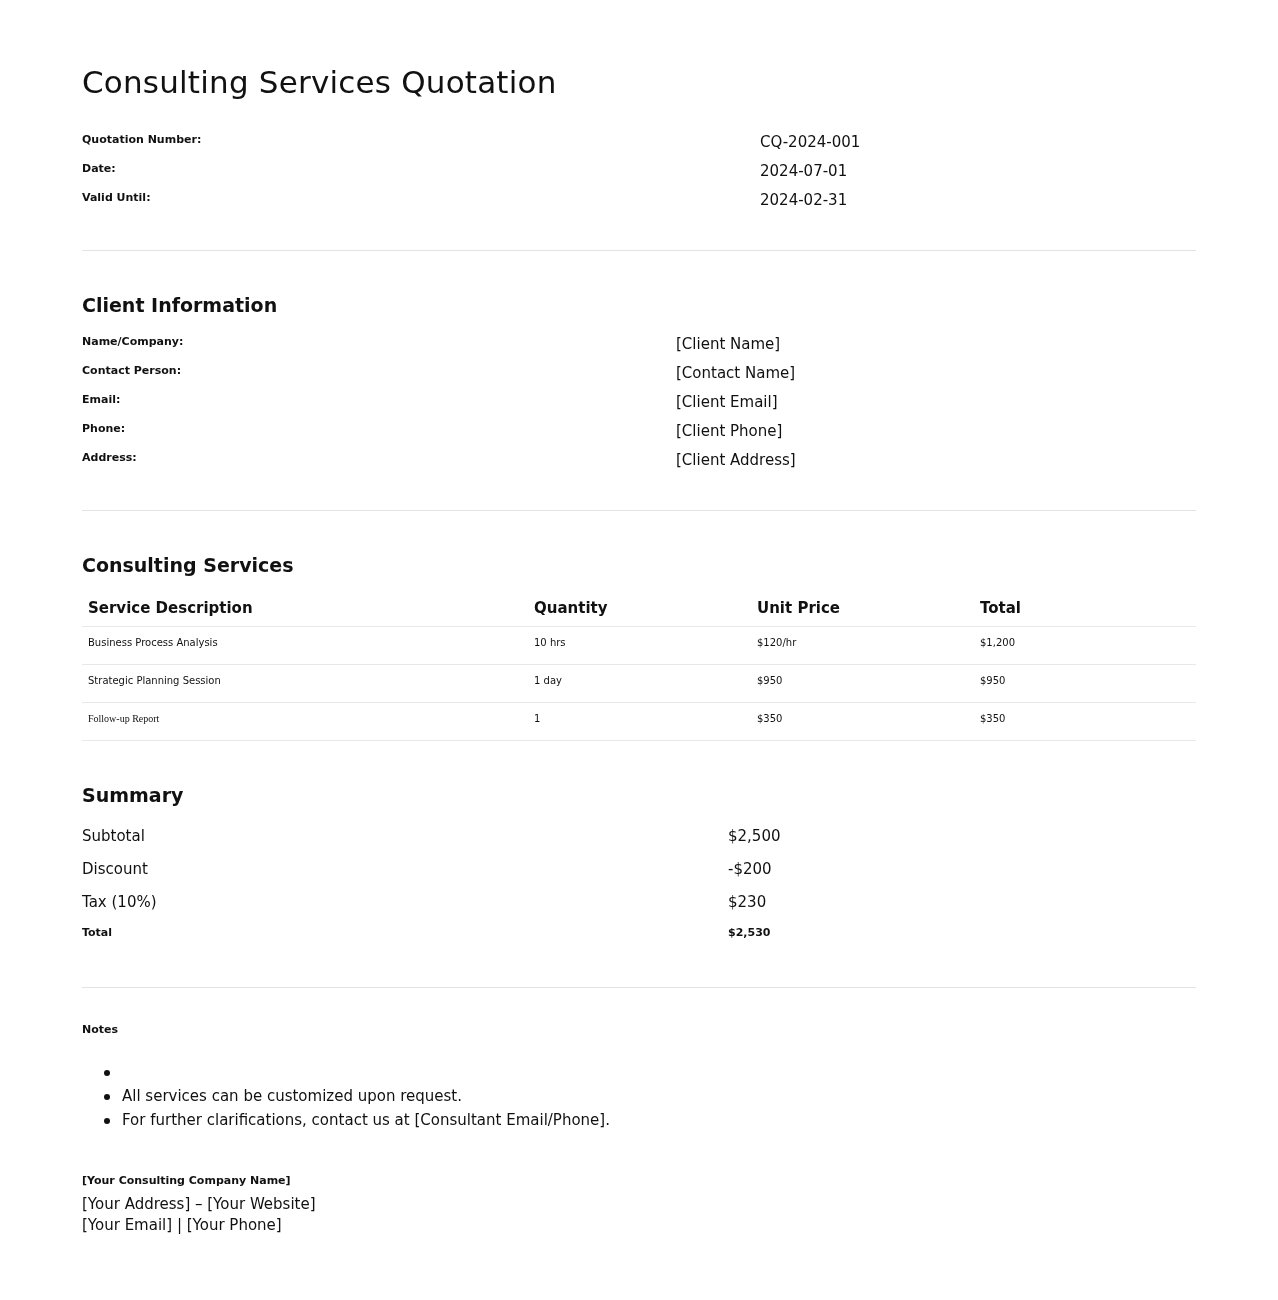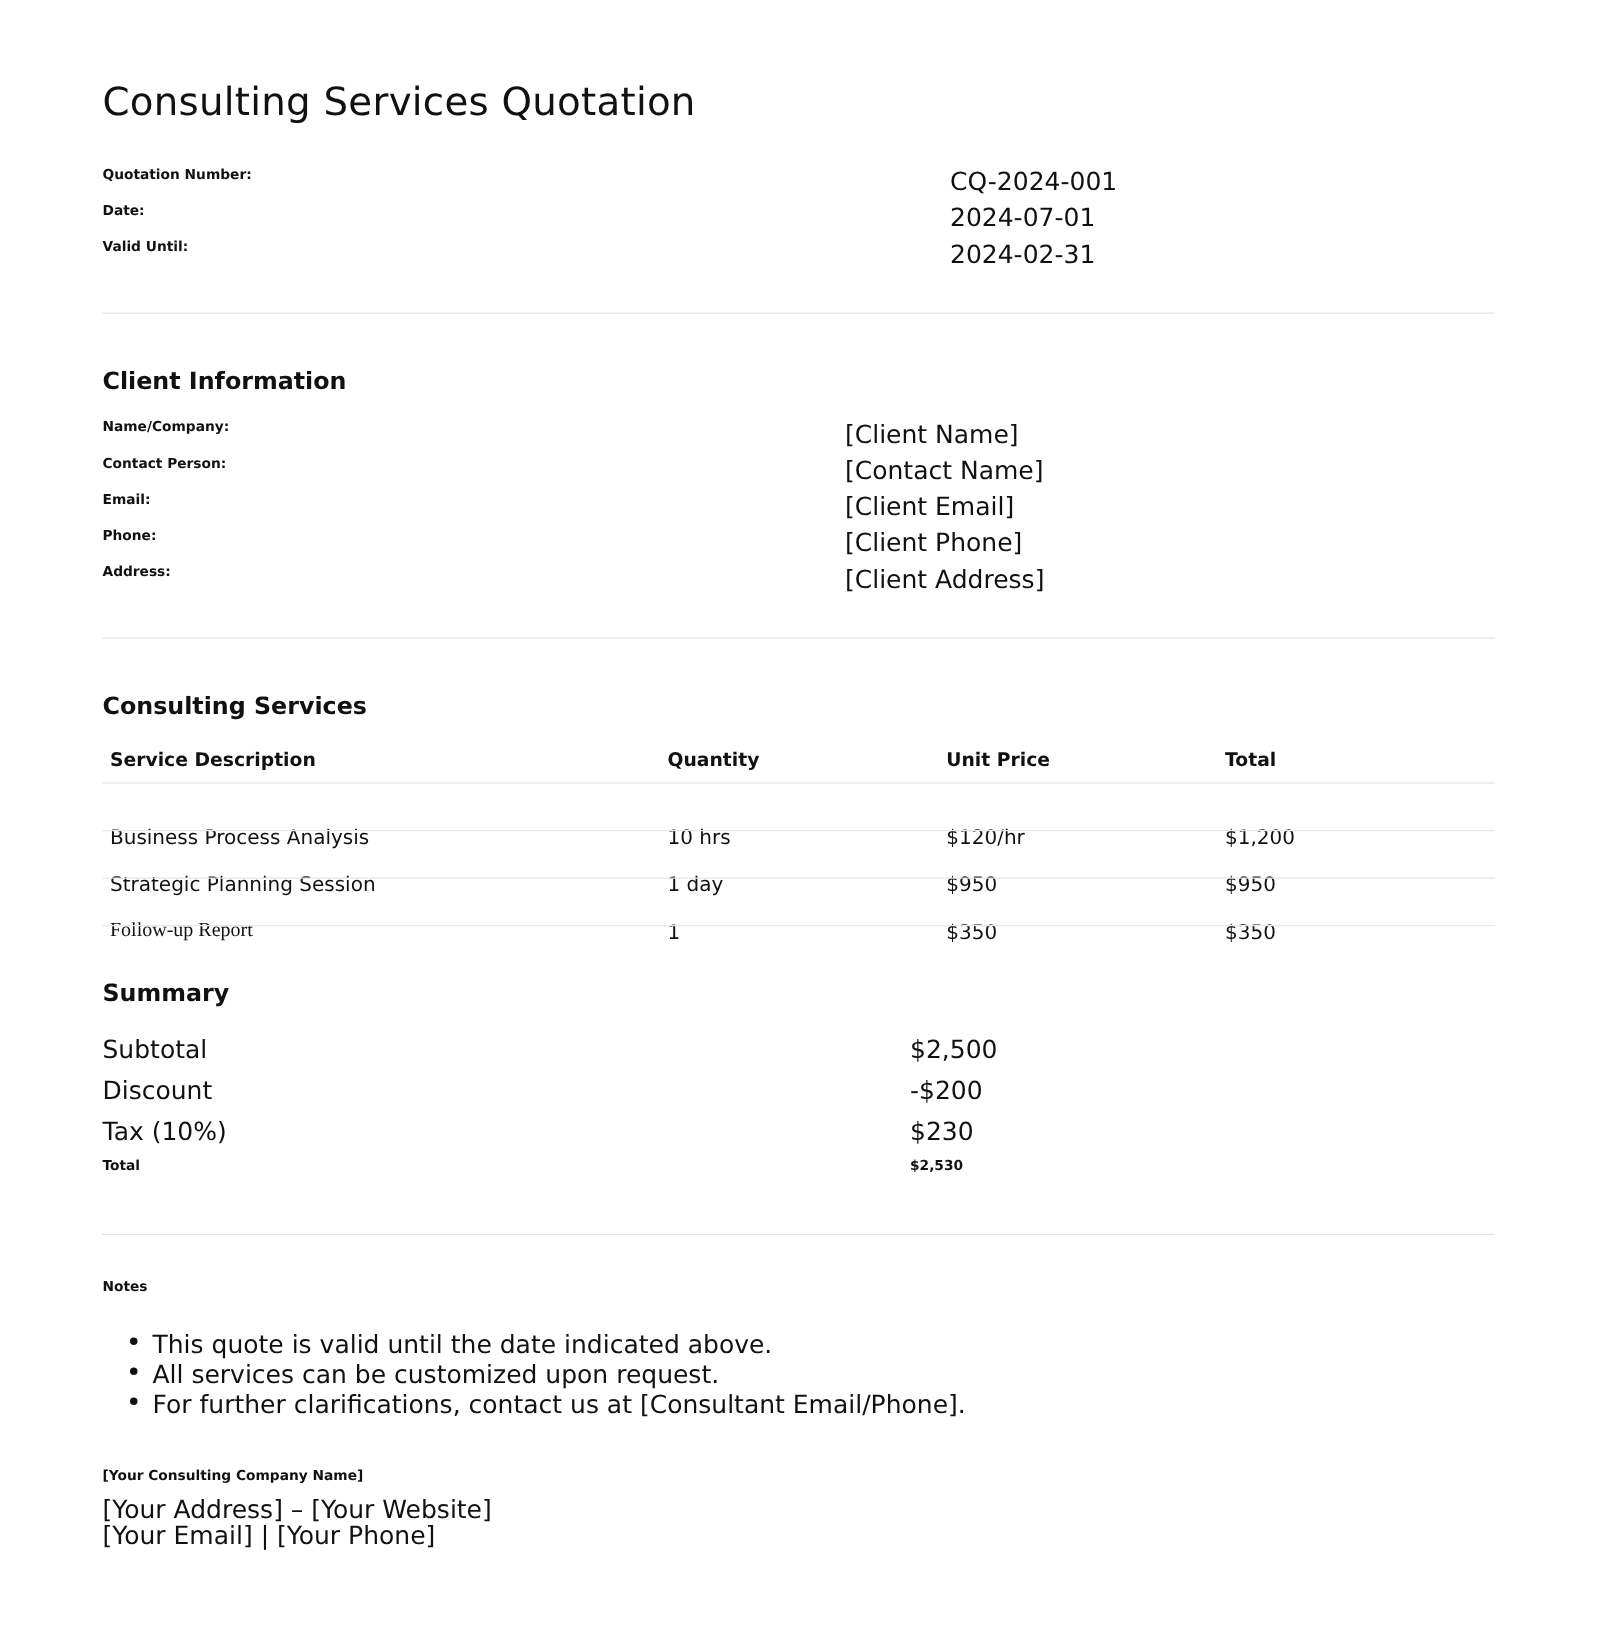"CQ-2024-001" .val { font-size: 20px -> 15px }
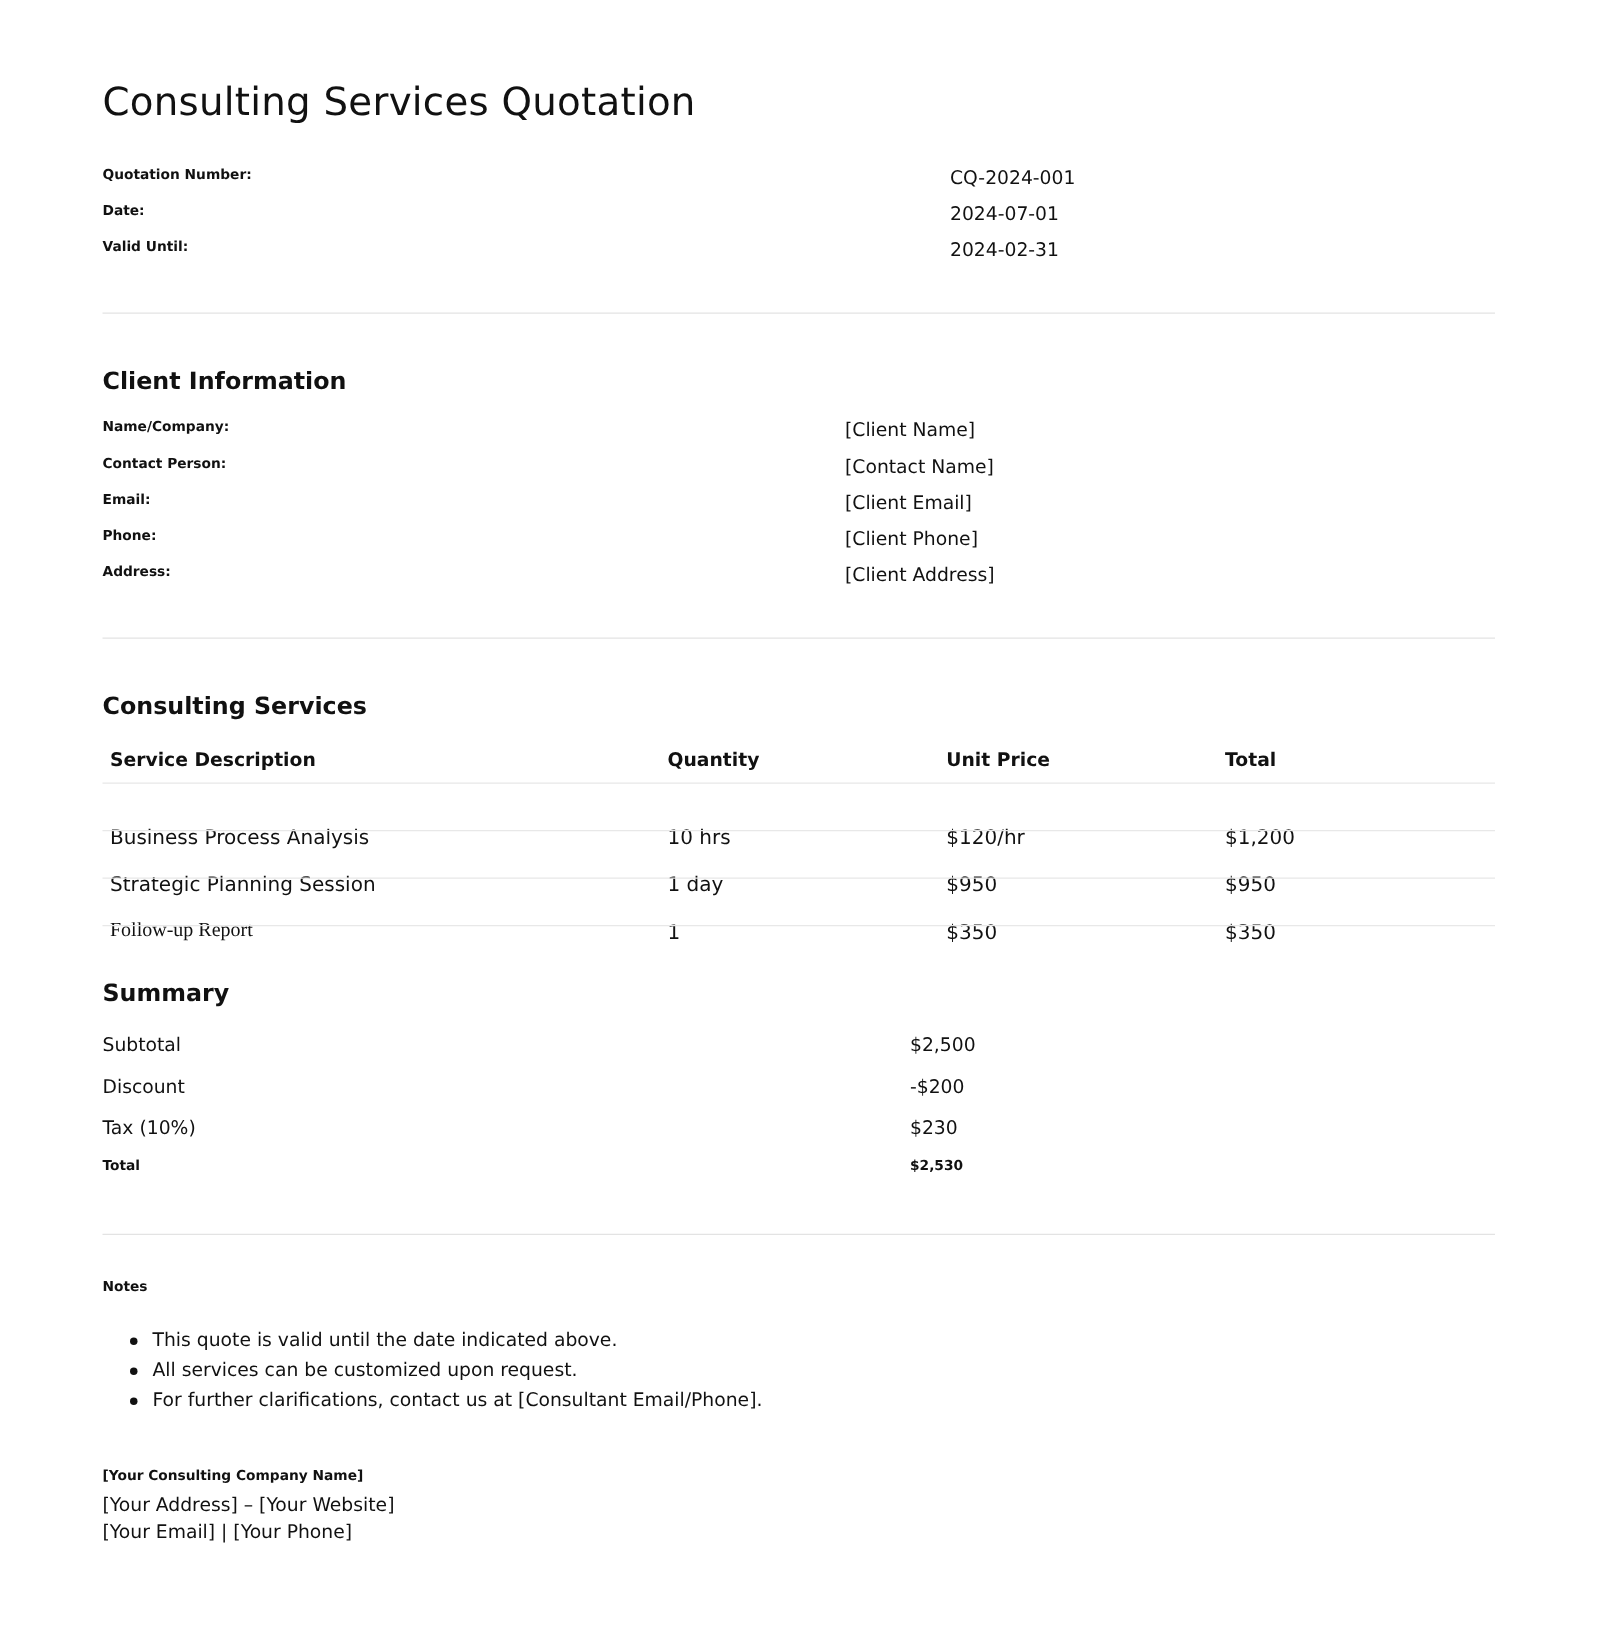"Business Process Analysis" .td { font-size: 16px -> 10px; margin-top: 23px -> none }
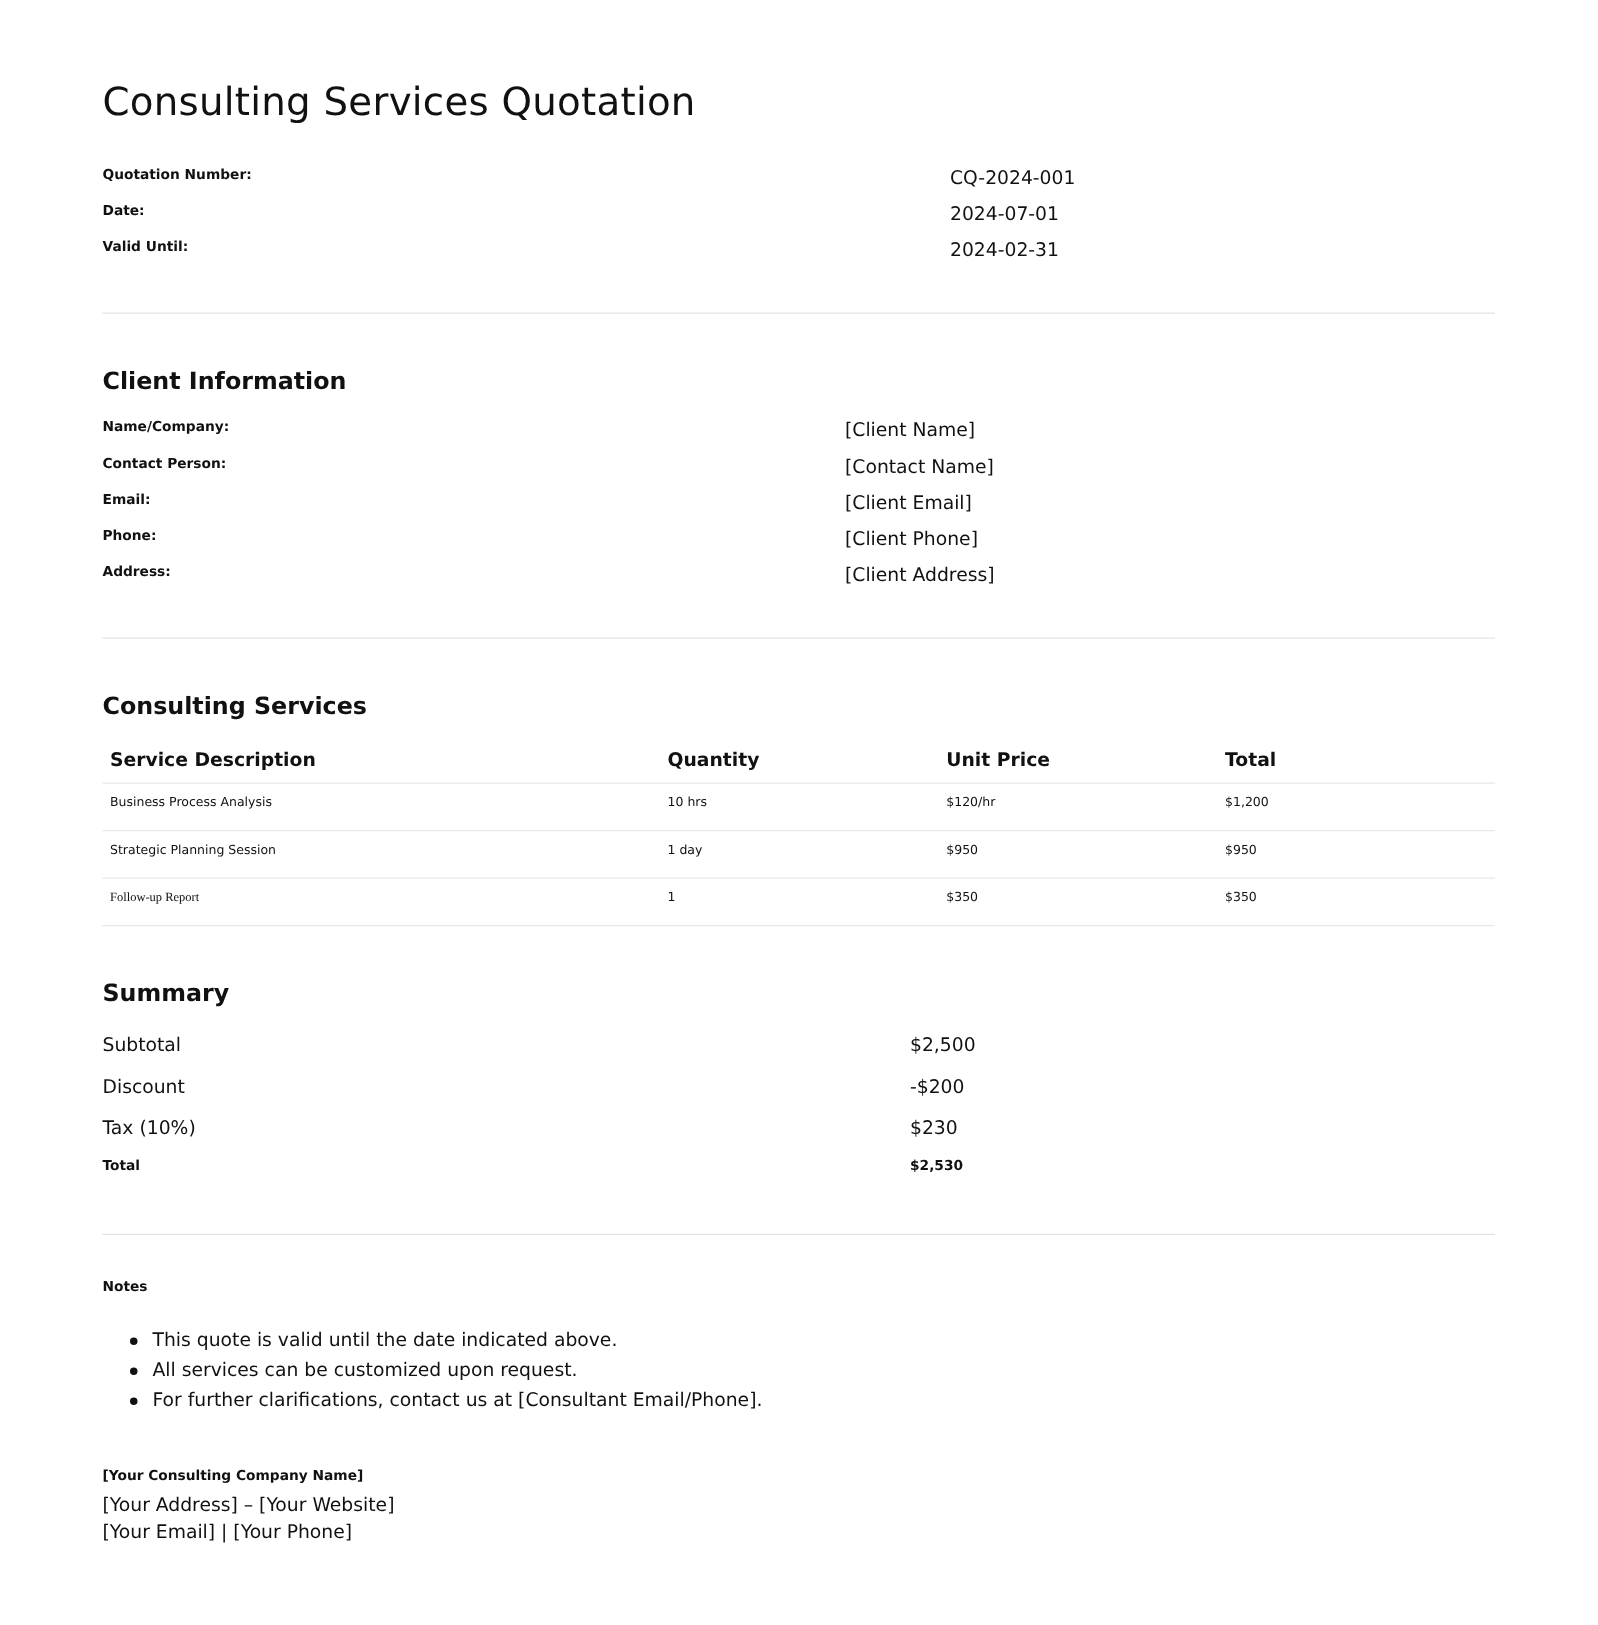"This quote is valid until" div.abs { html: <div>This quote is valid until the date indicated above.</div> -> none }
